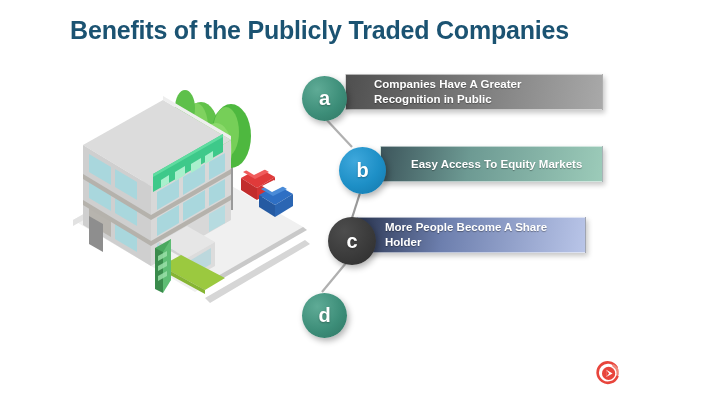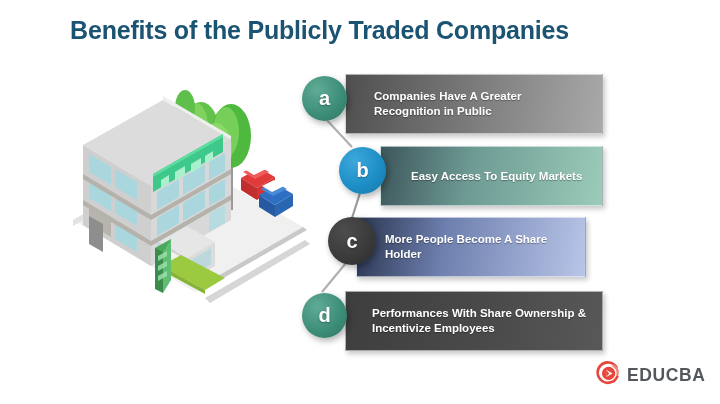"Companies Have A Greater" .benefit-bar { height: 60px -> 36px }
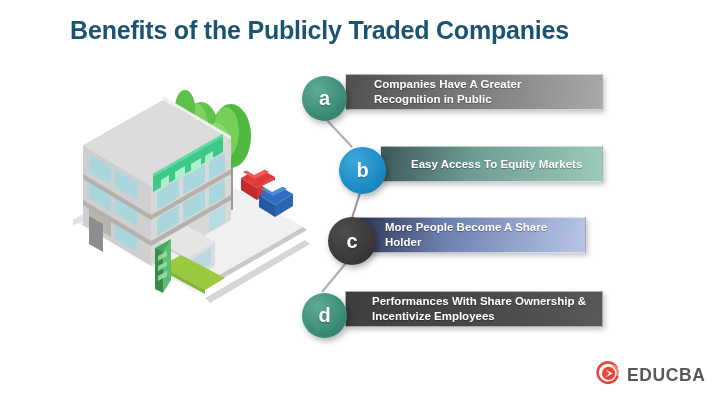"Performances With Share Ownership &" div.benefit-bar { html: <div> <div>Performances With Share Ownership &amp; Incentivize Employees</div> </div> -> none }
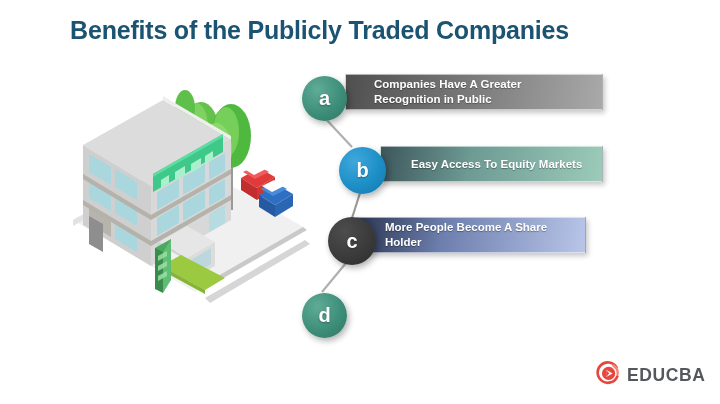"EDUCBA" span { html: <span>EDUCBA</span> -> none }
